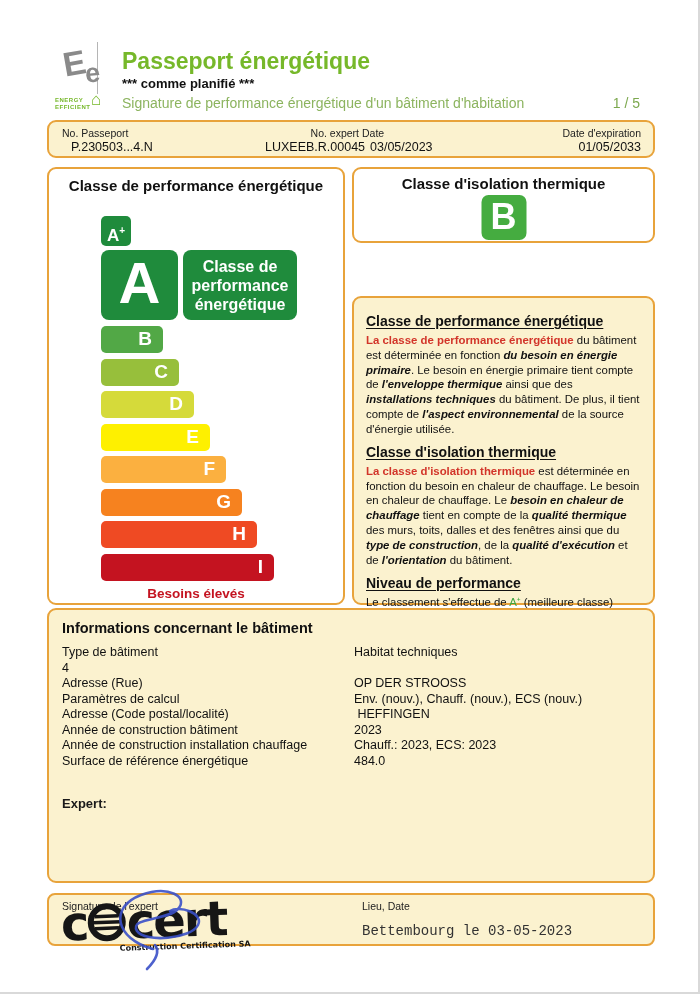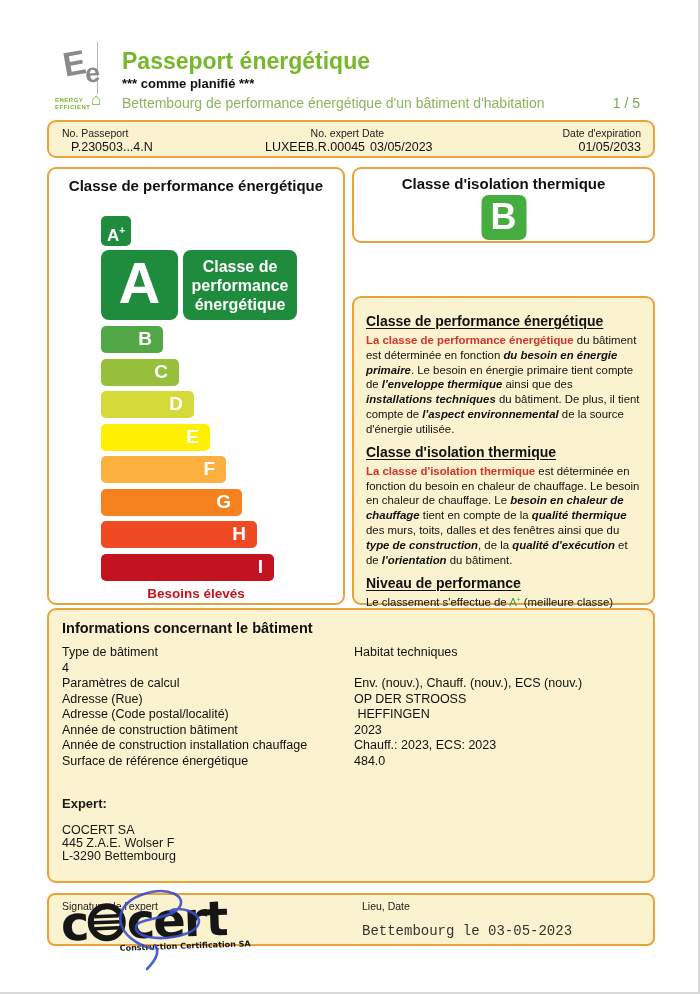"Bettembourg de performance énergétique" div.abs { text: Bettembourg -> Signature }
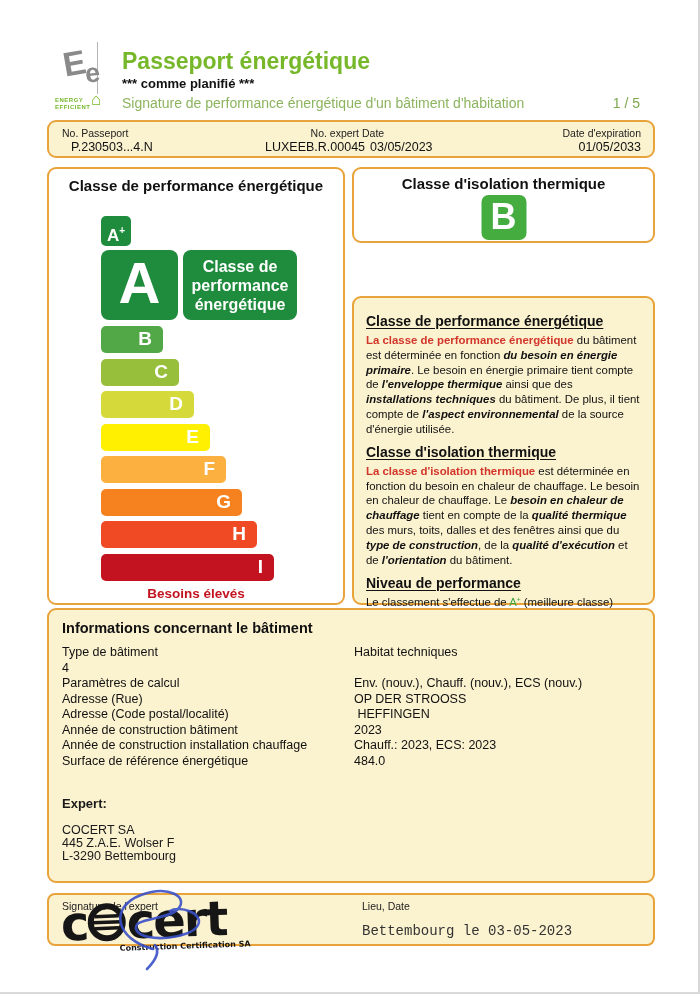"Paramètres de calcul" div.info-row { order: before "Adresse (Rue)" -> after "Adresse (Rue)" }
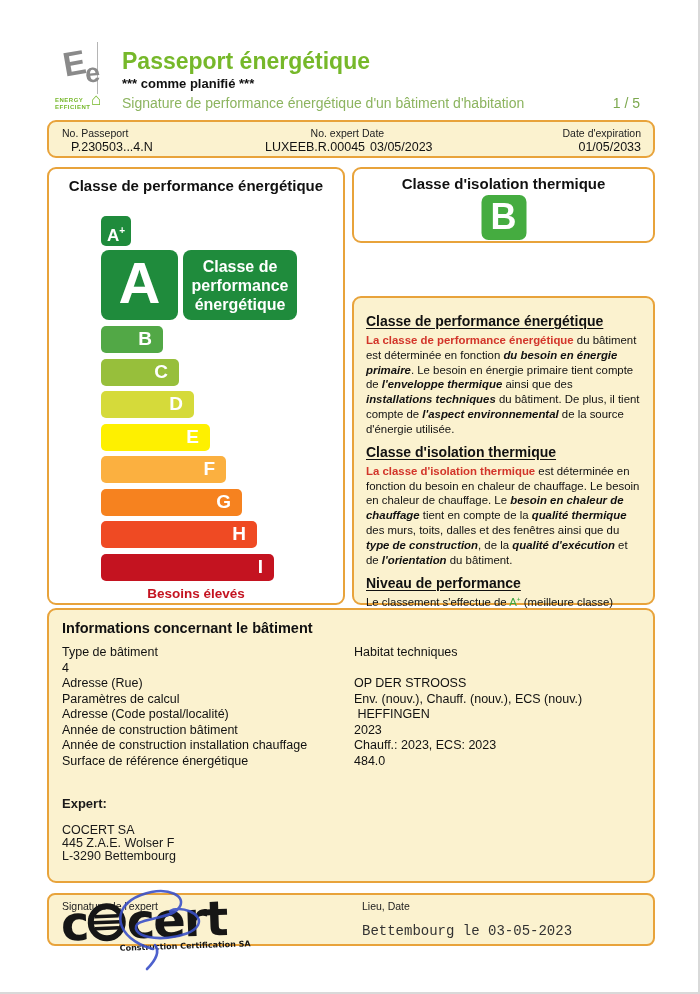"COCERT SA" div.expert-lines { html: <div> <div>COCERT SA</div> <div>445 Z.A.E. Wolser F</div> <div>L-3290 Bettembourg</div> </div> -> none }
